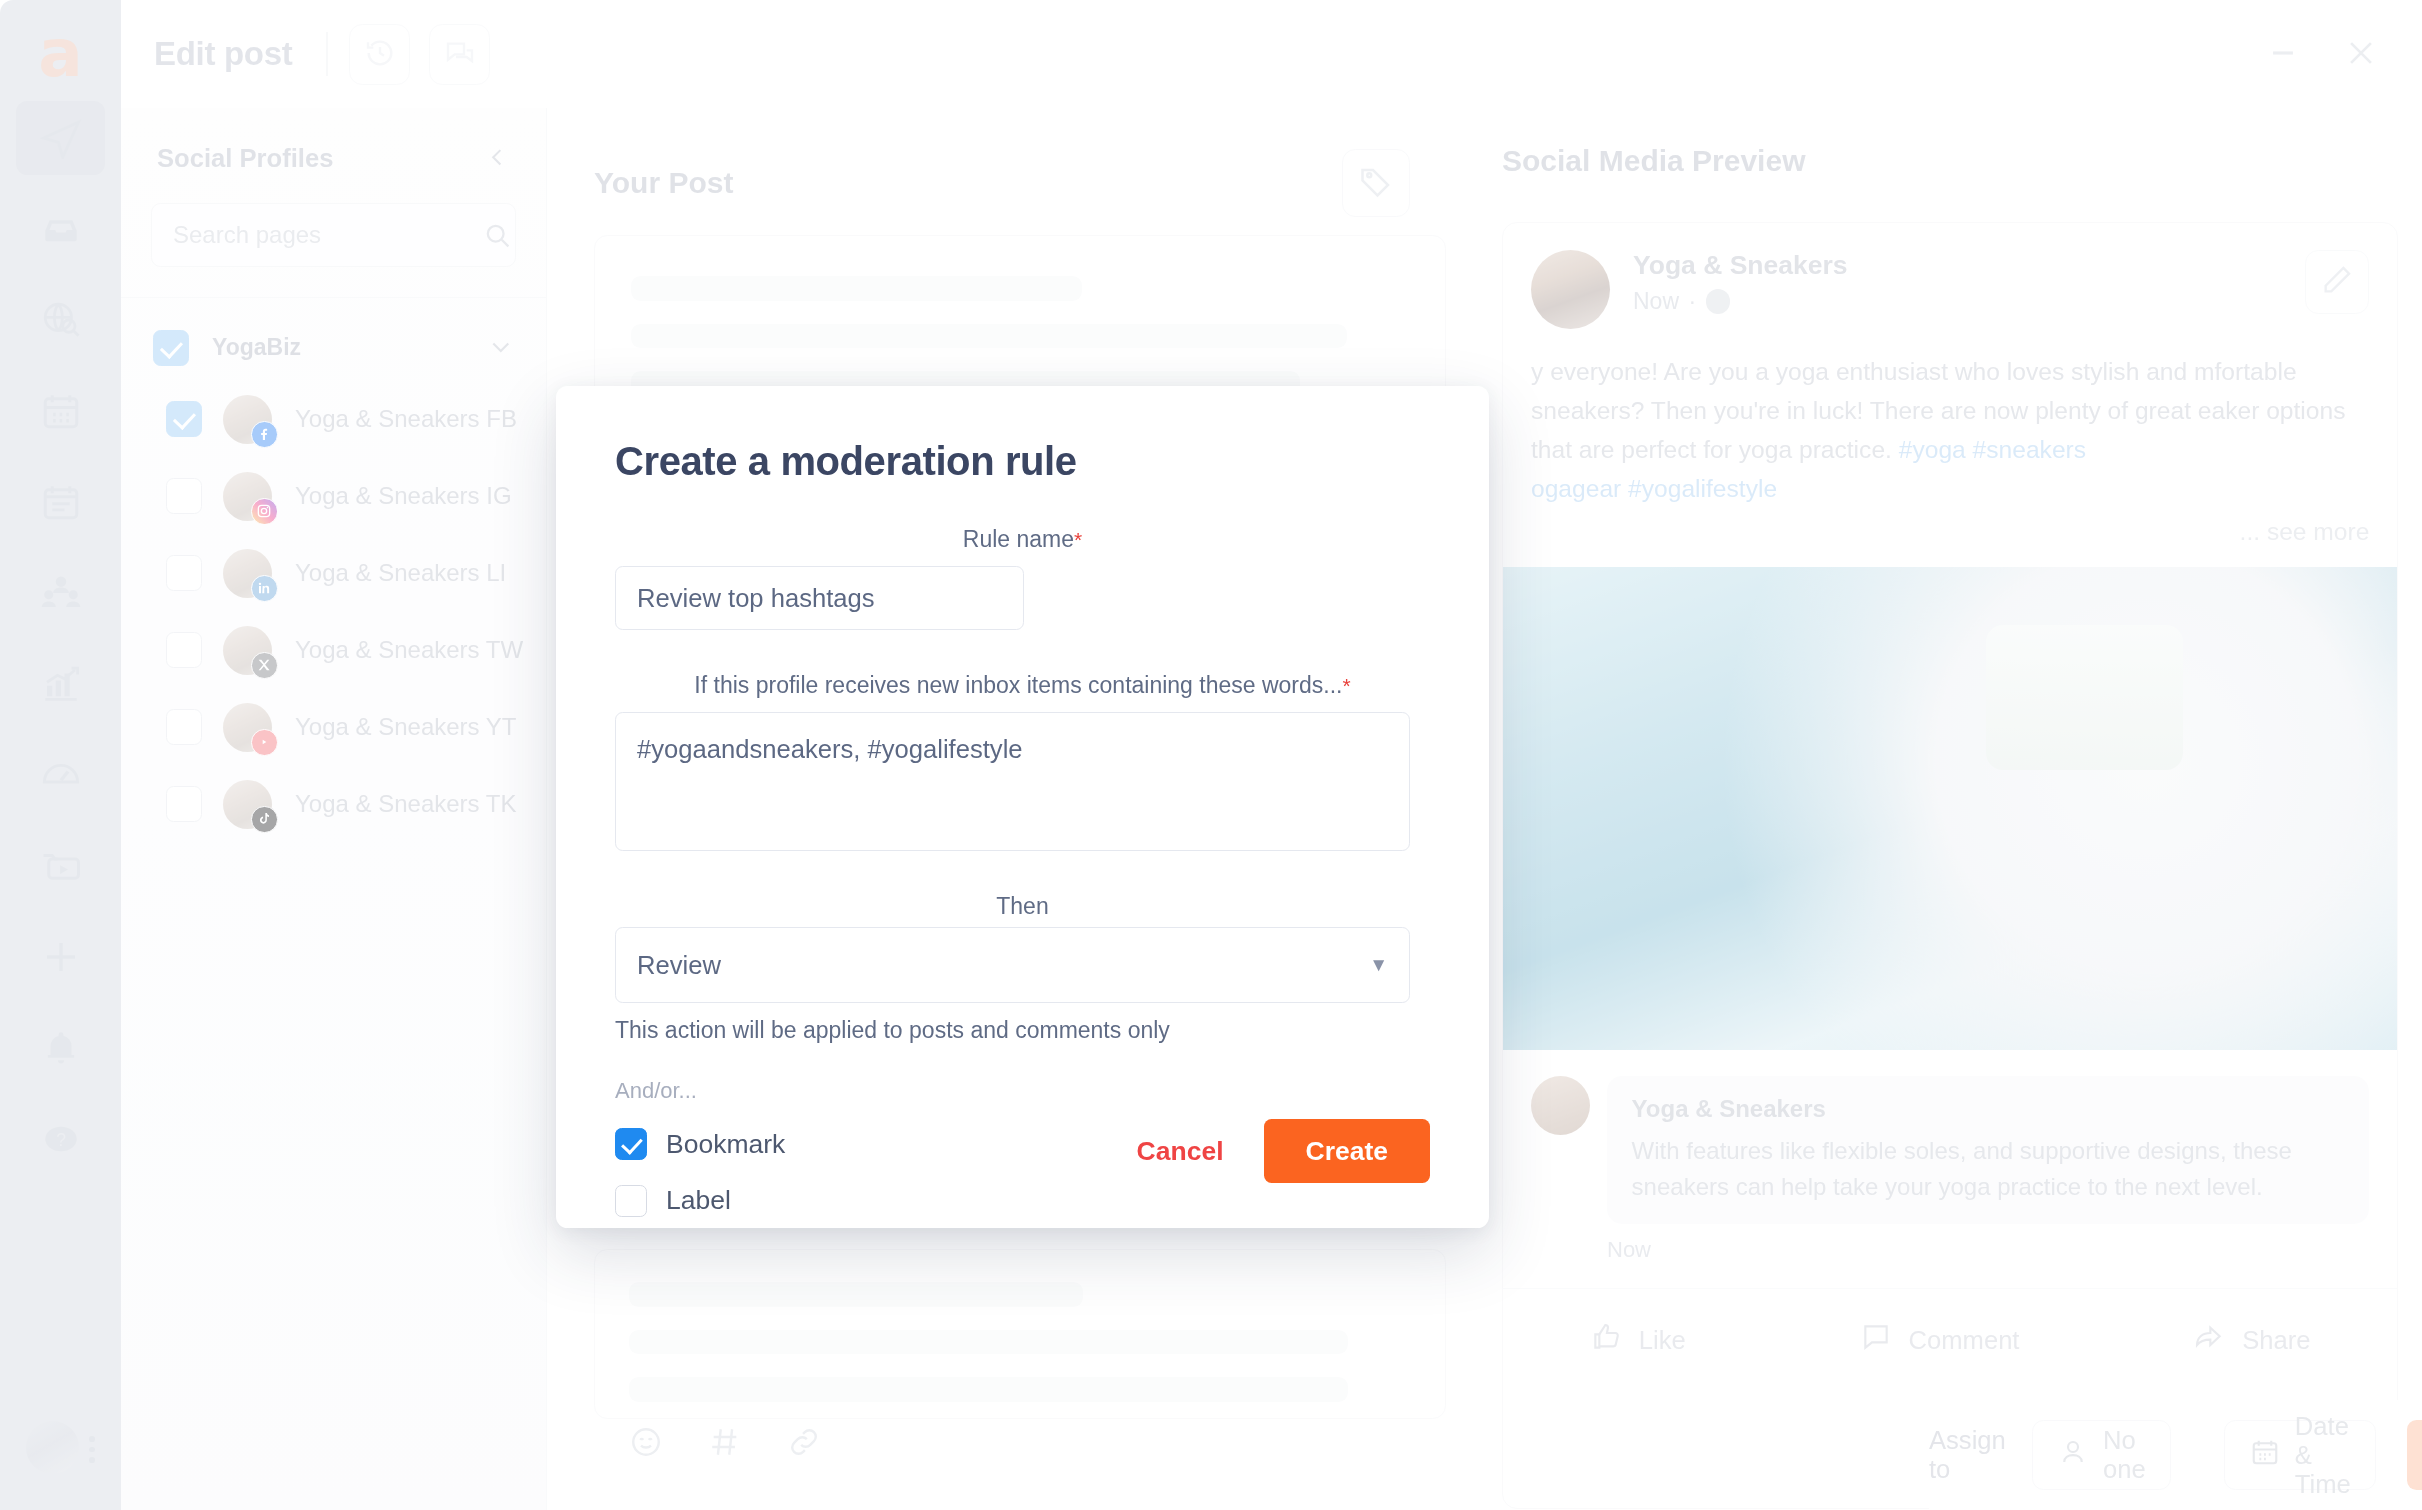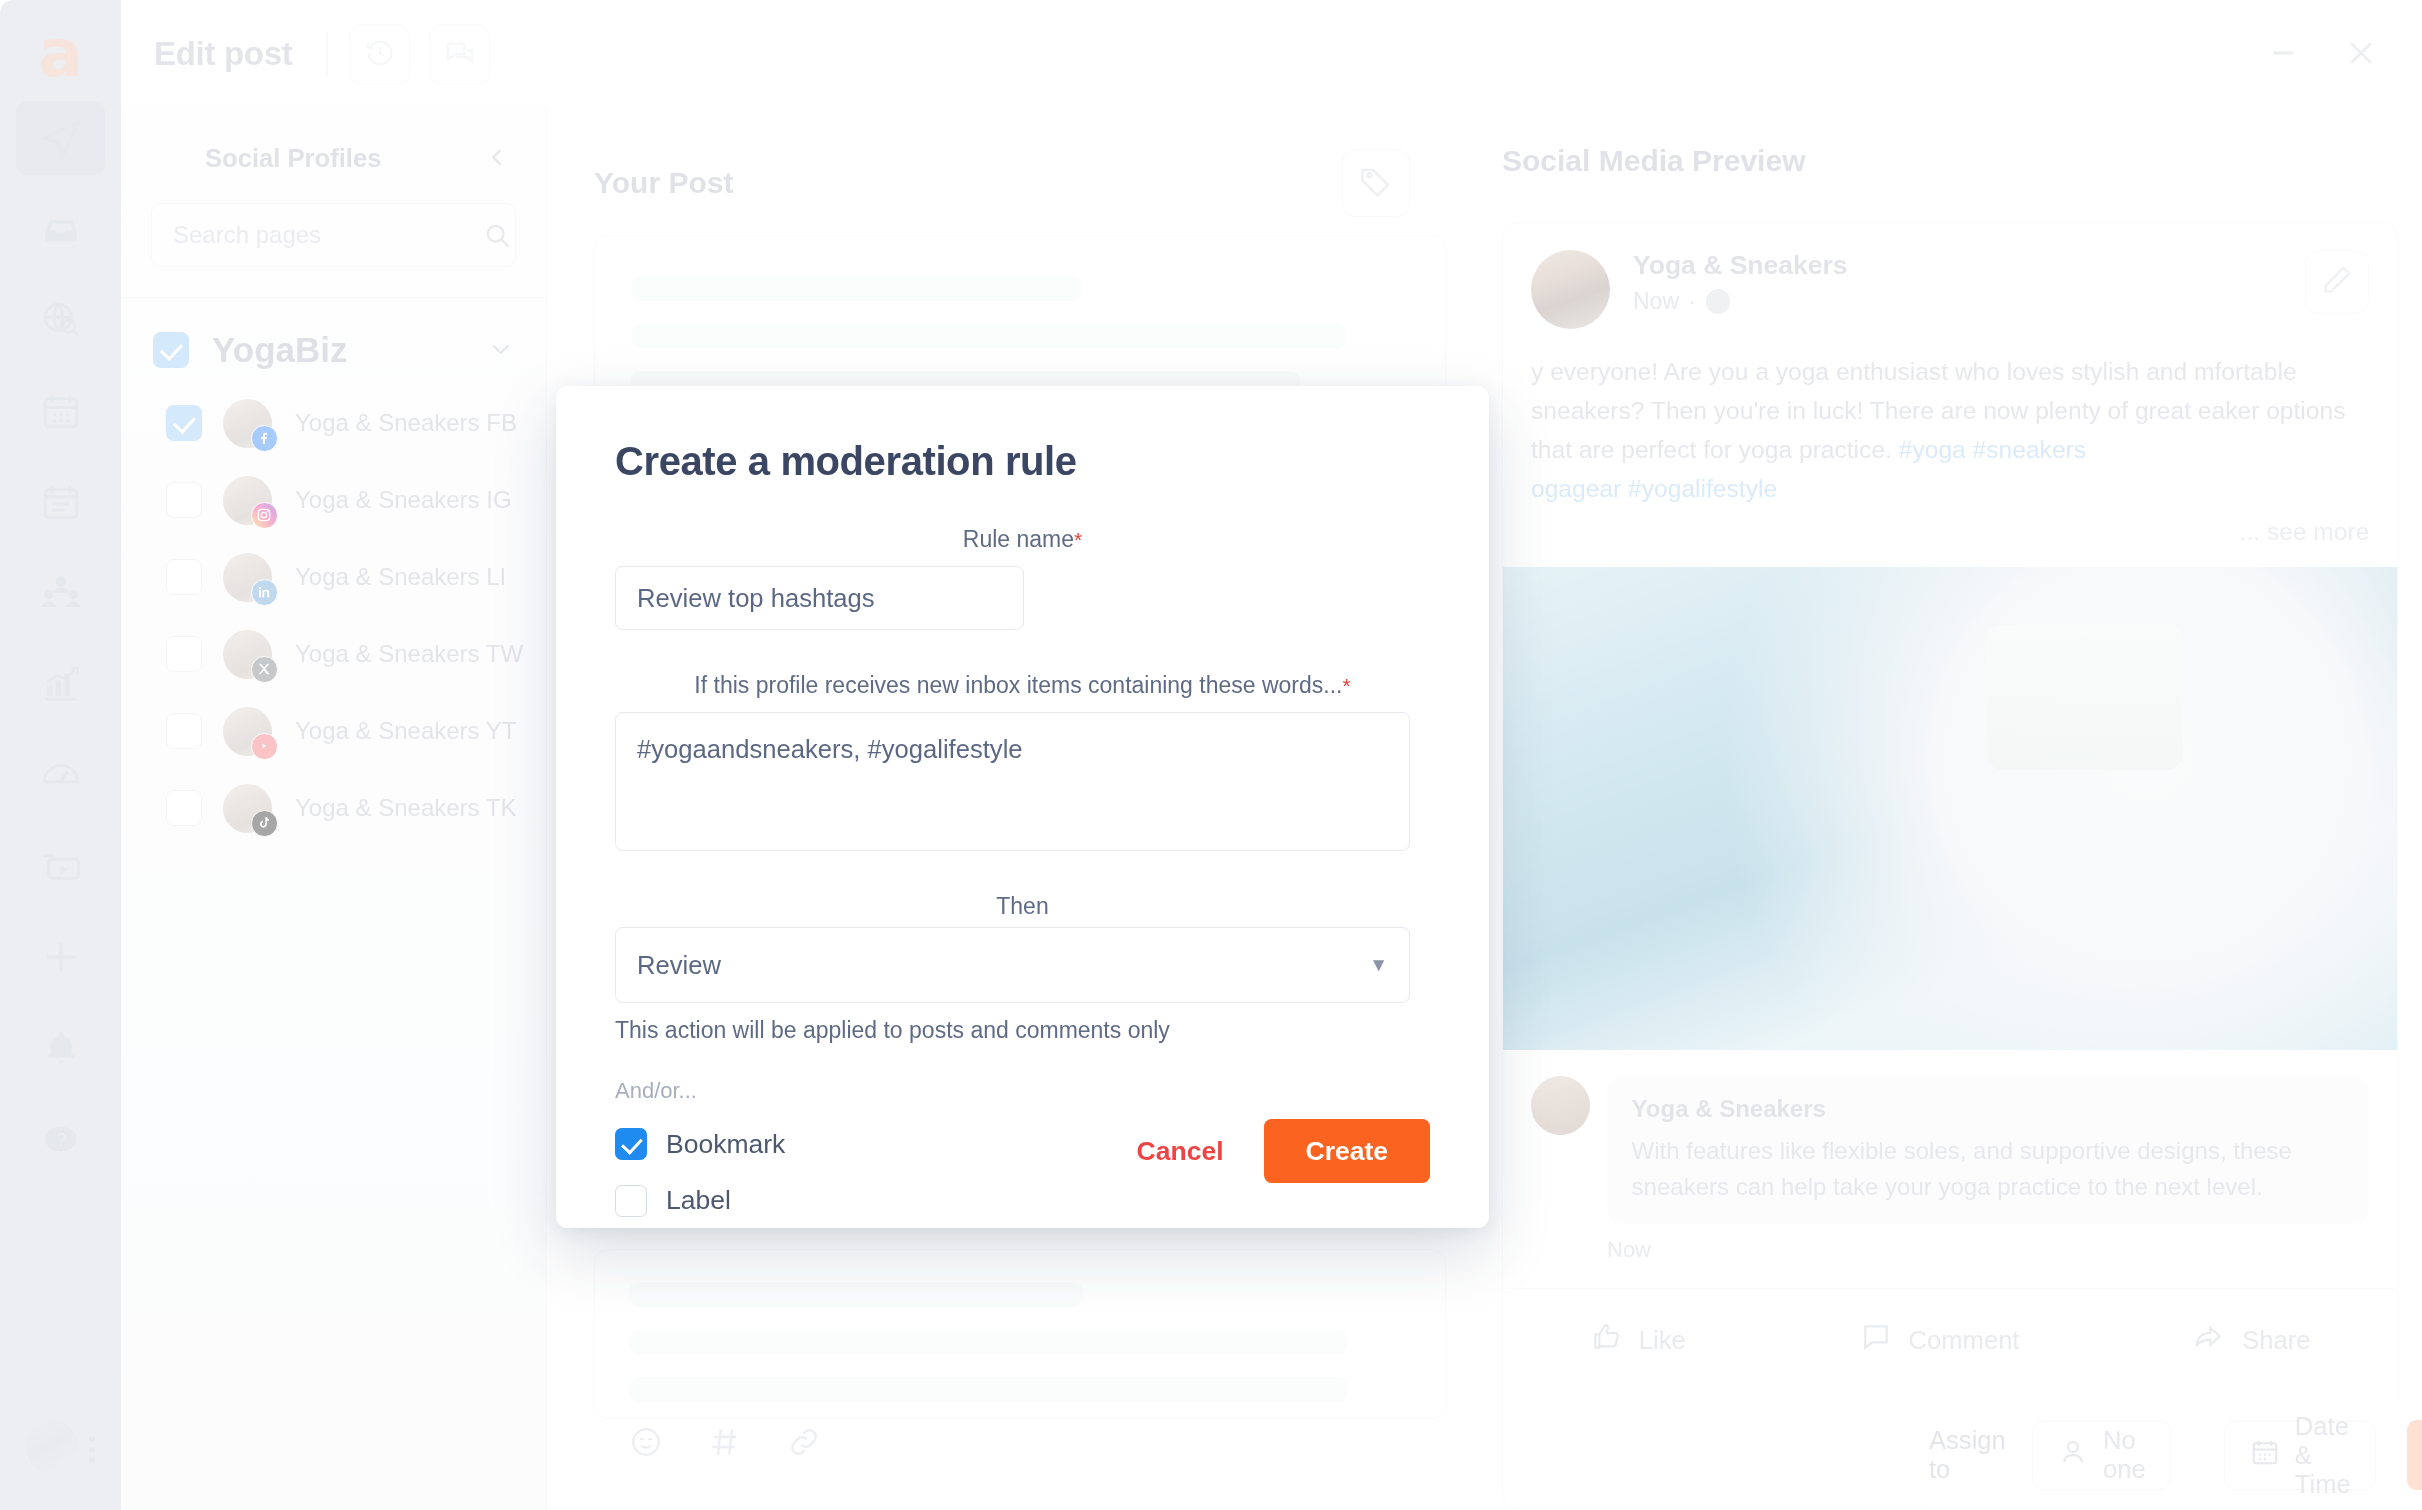"Social Profiles" .sb-title { margin-left: 48px -> none }
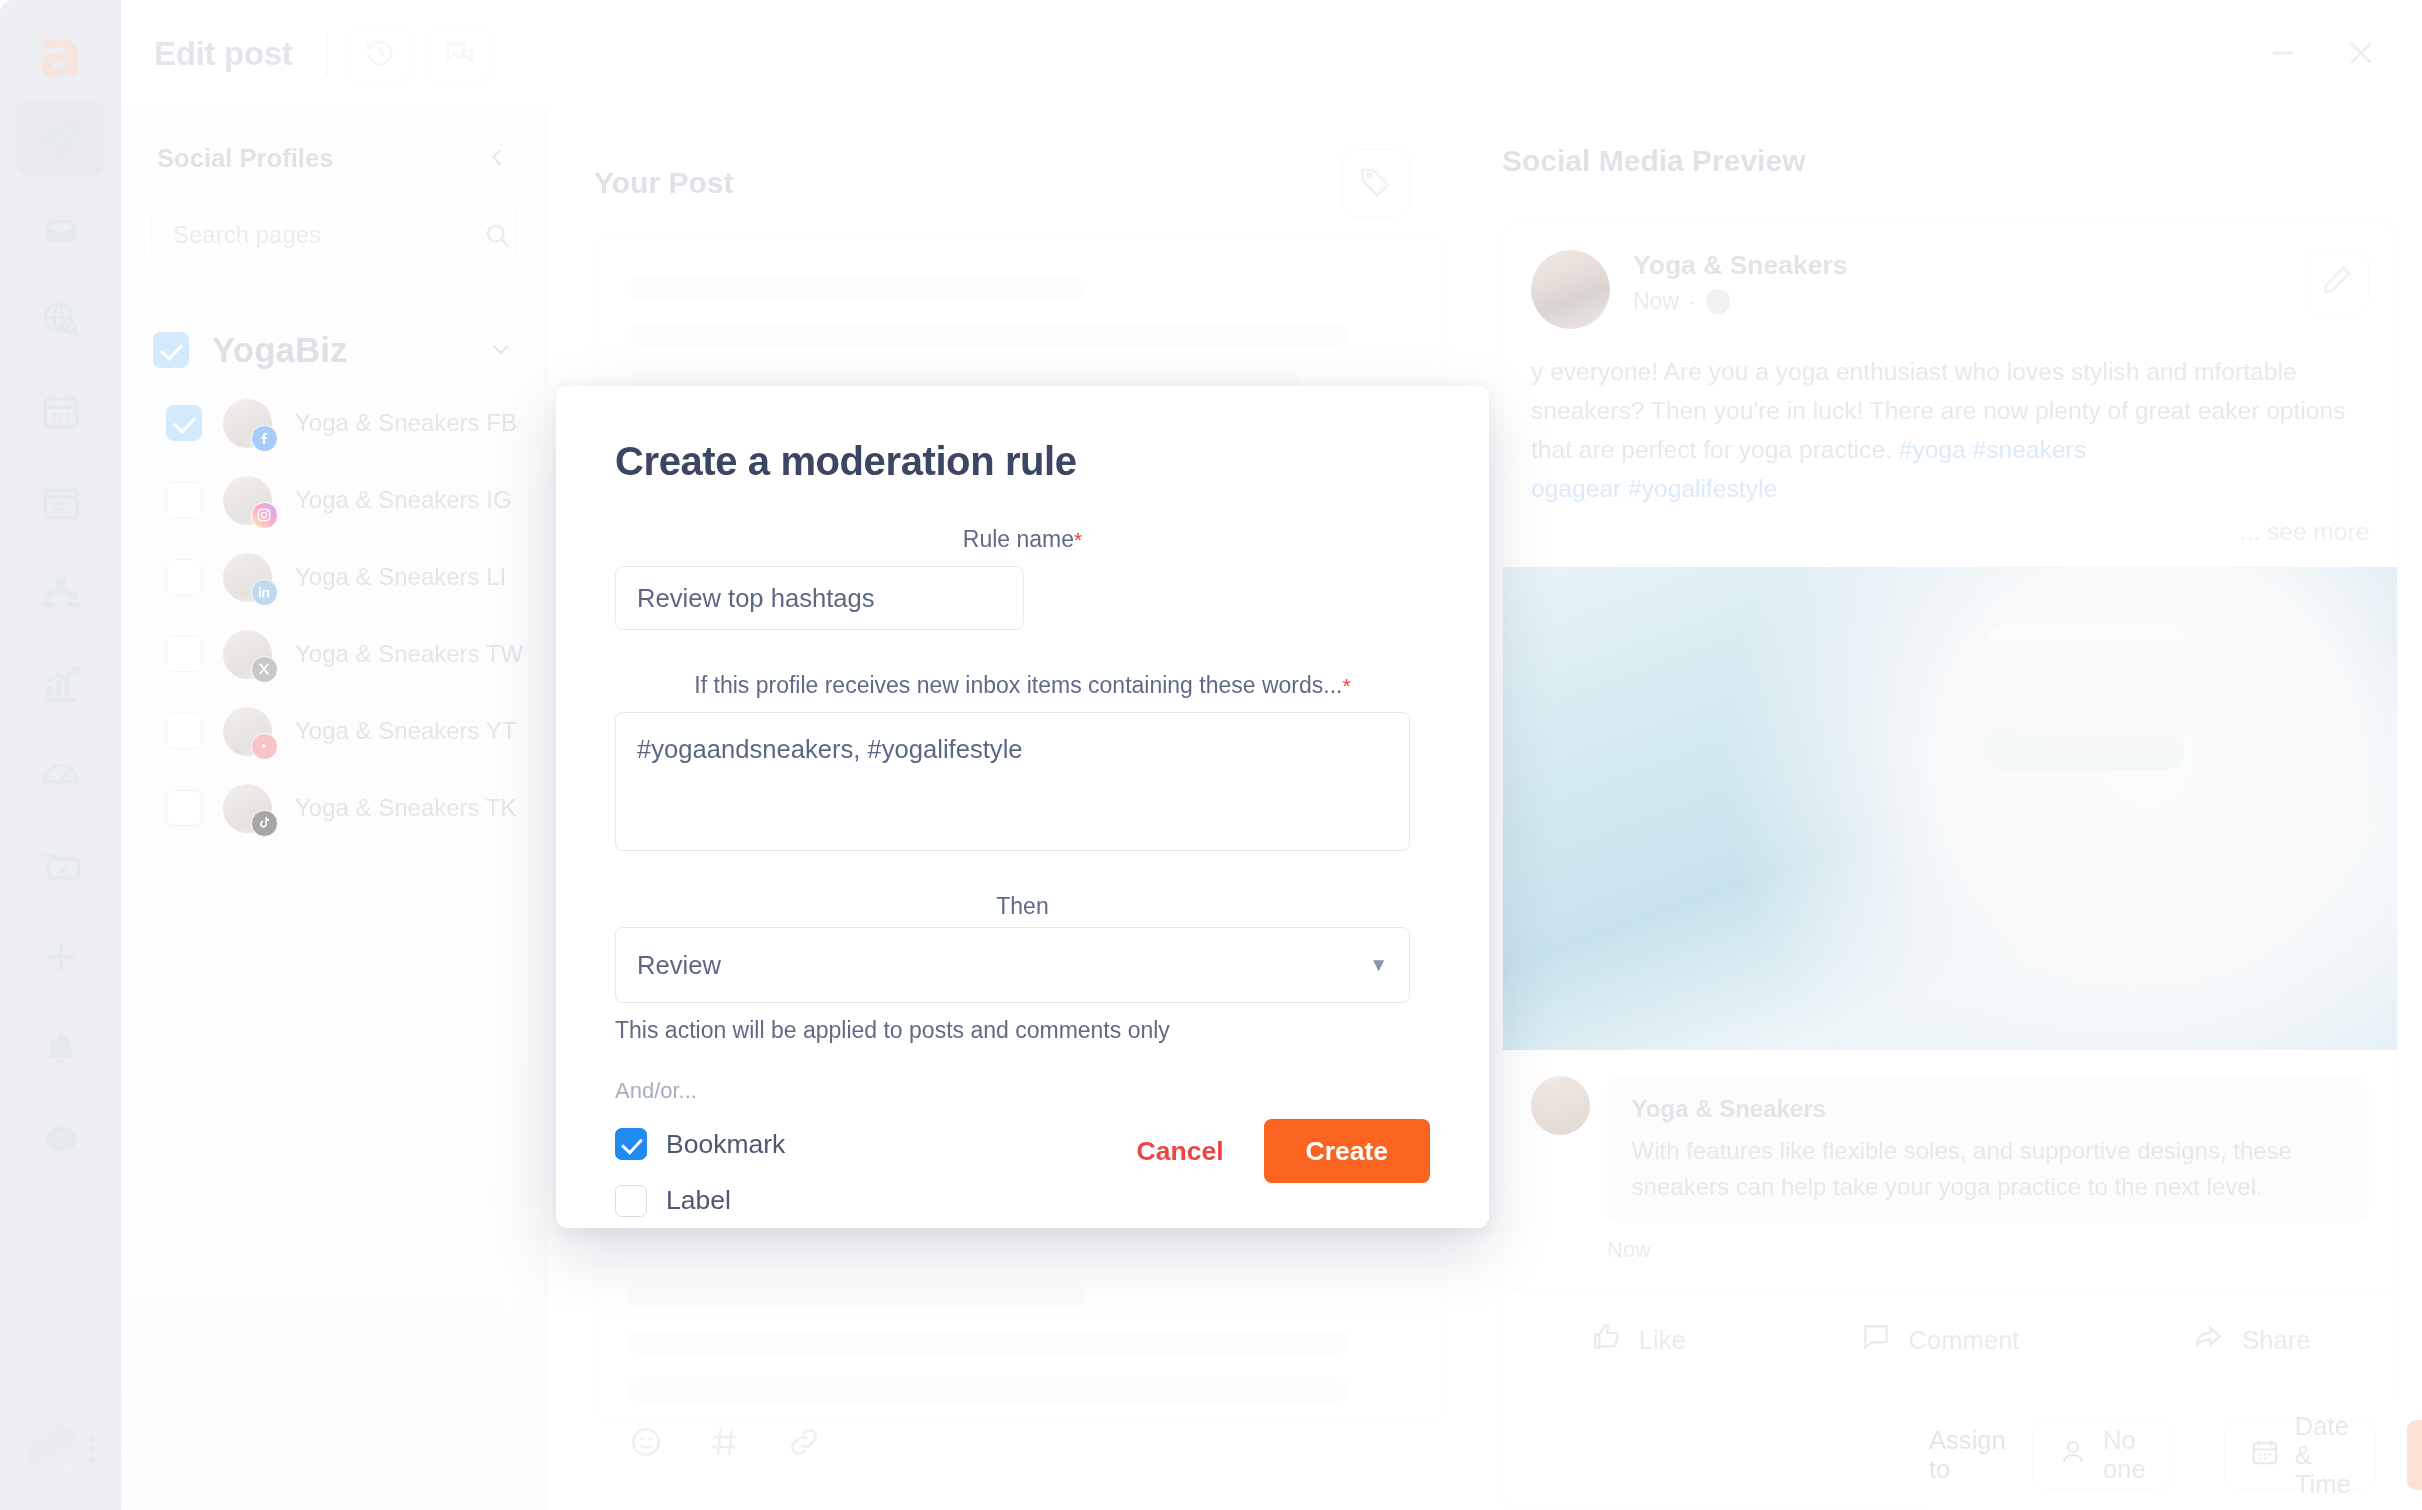"YogaBiz" .sb-group-name { font-size: 35px -> 23px }
